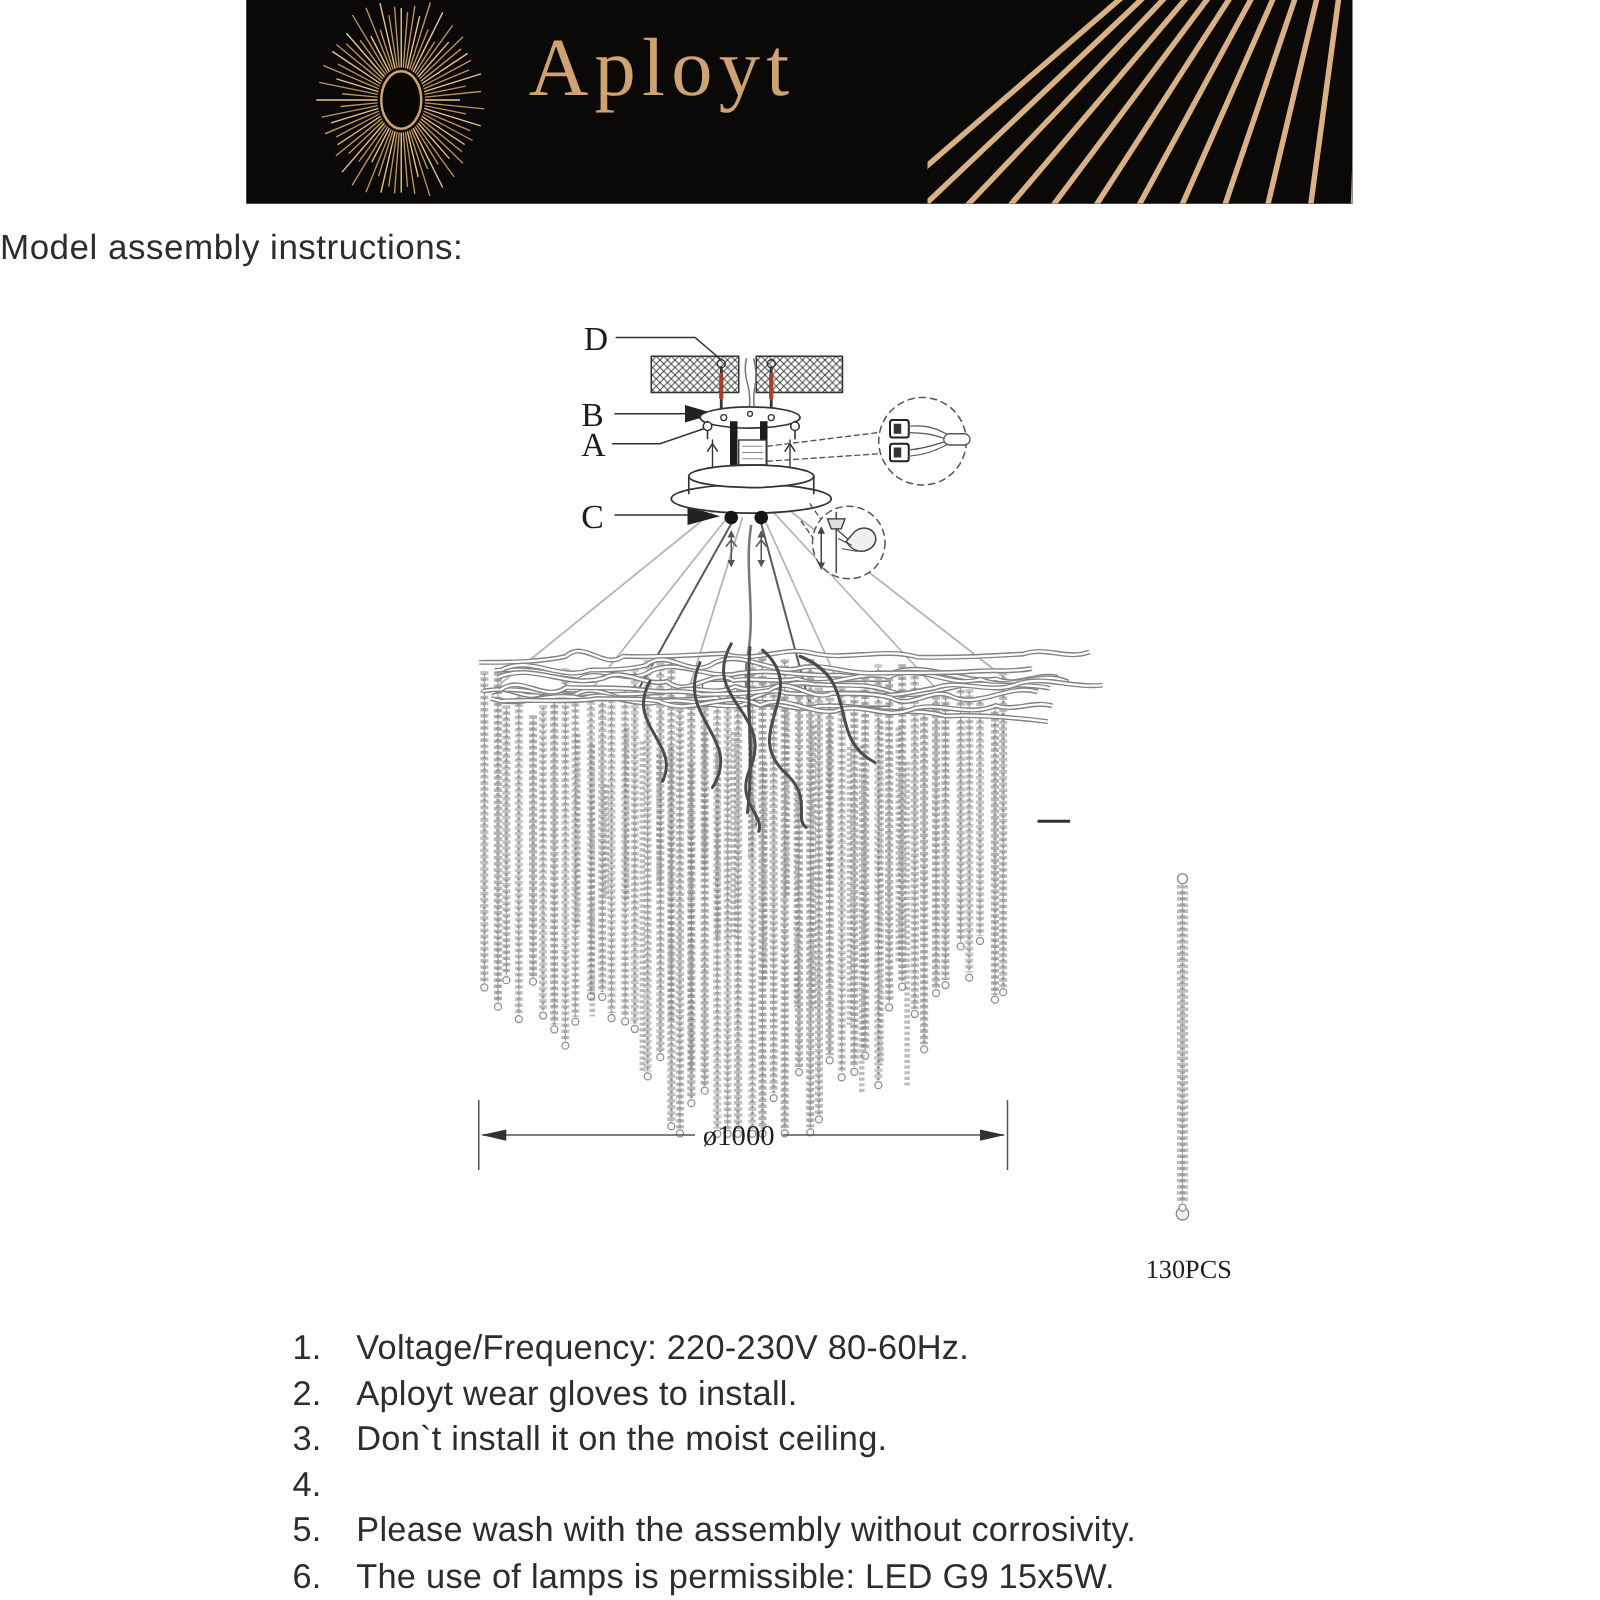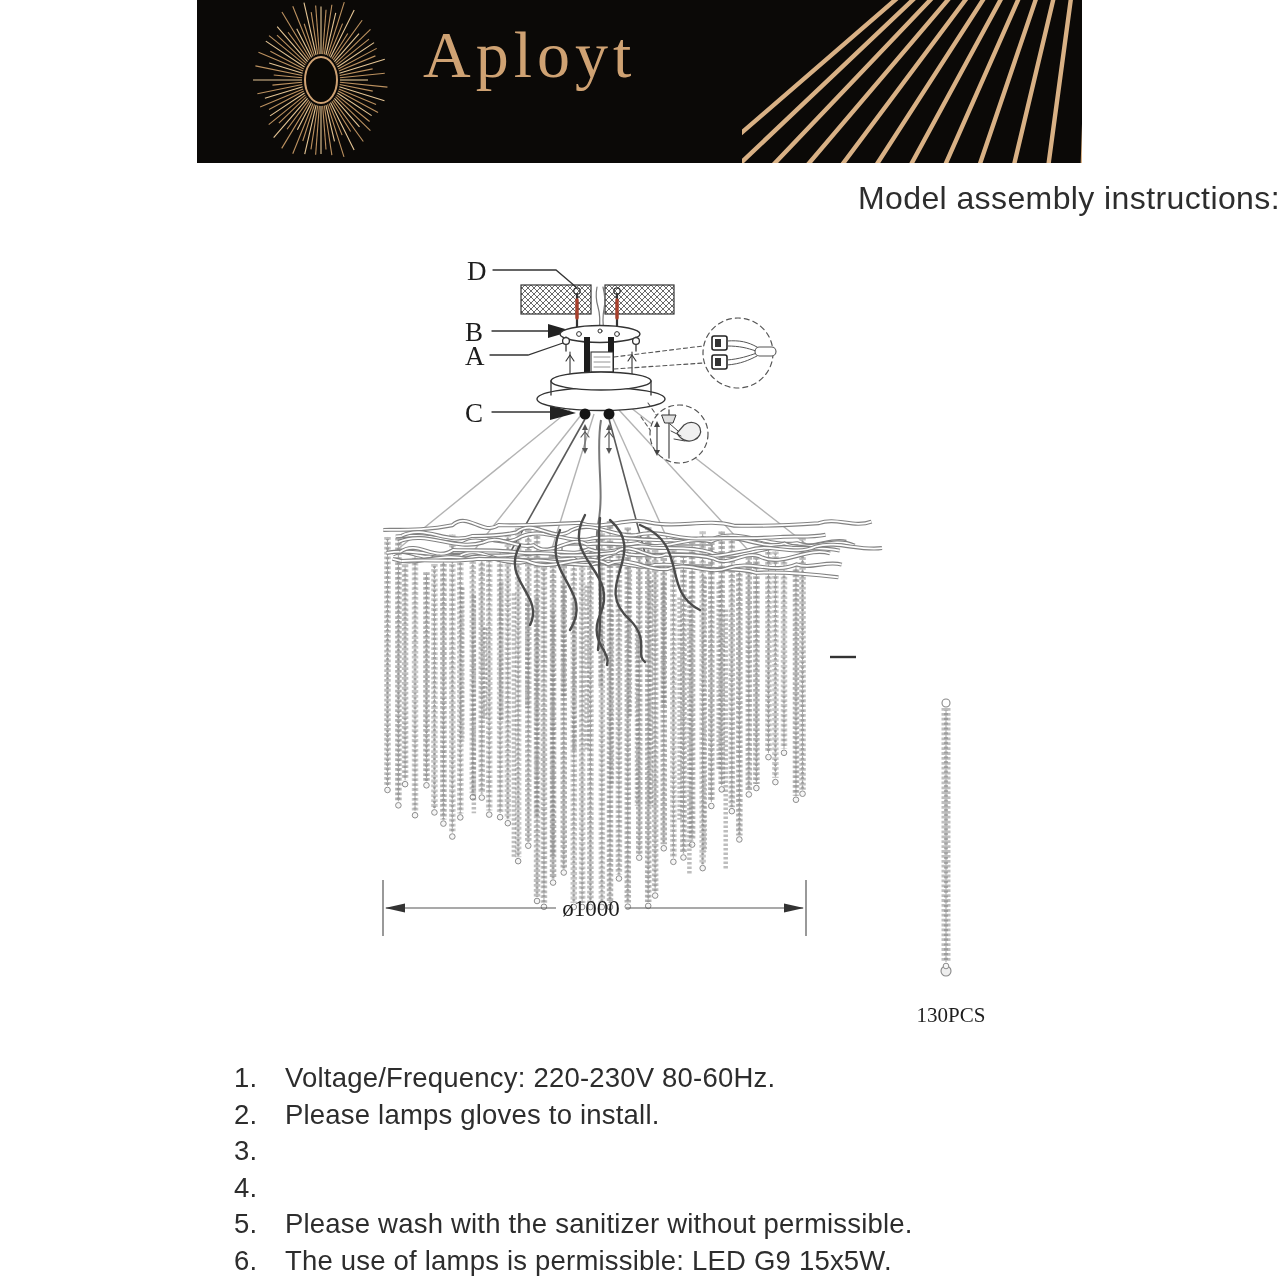"Model assembly instructions:" .titles { font-size: 32px -> 28px; text-align: right -> left }
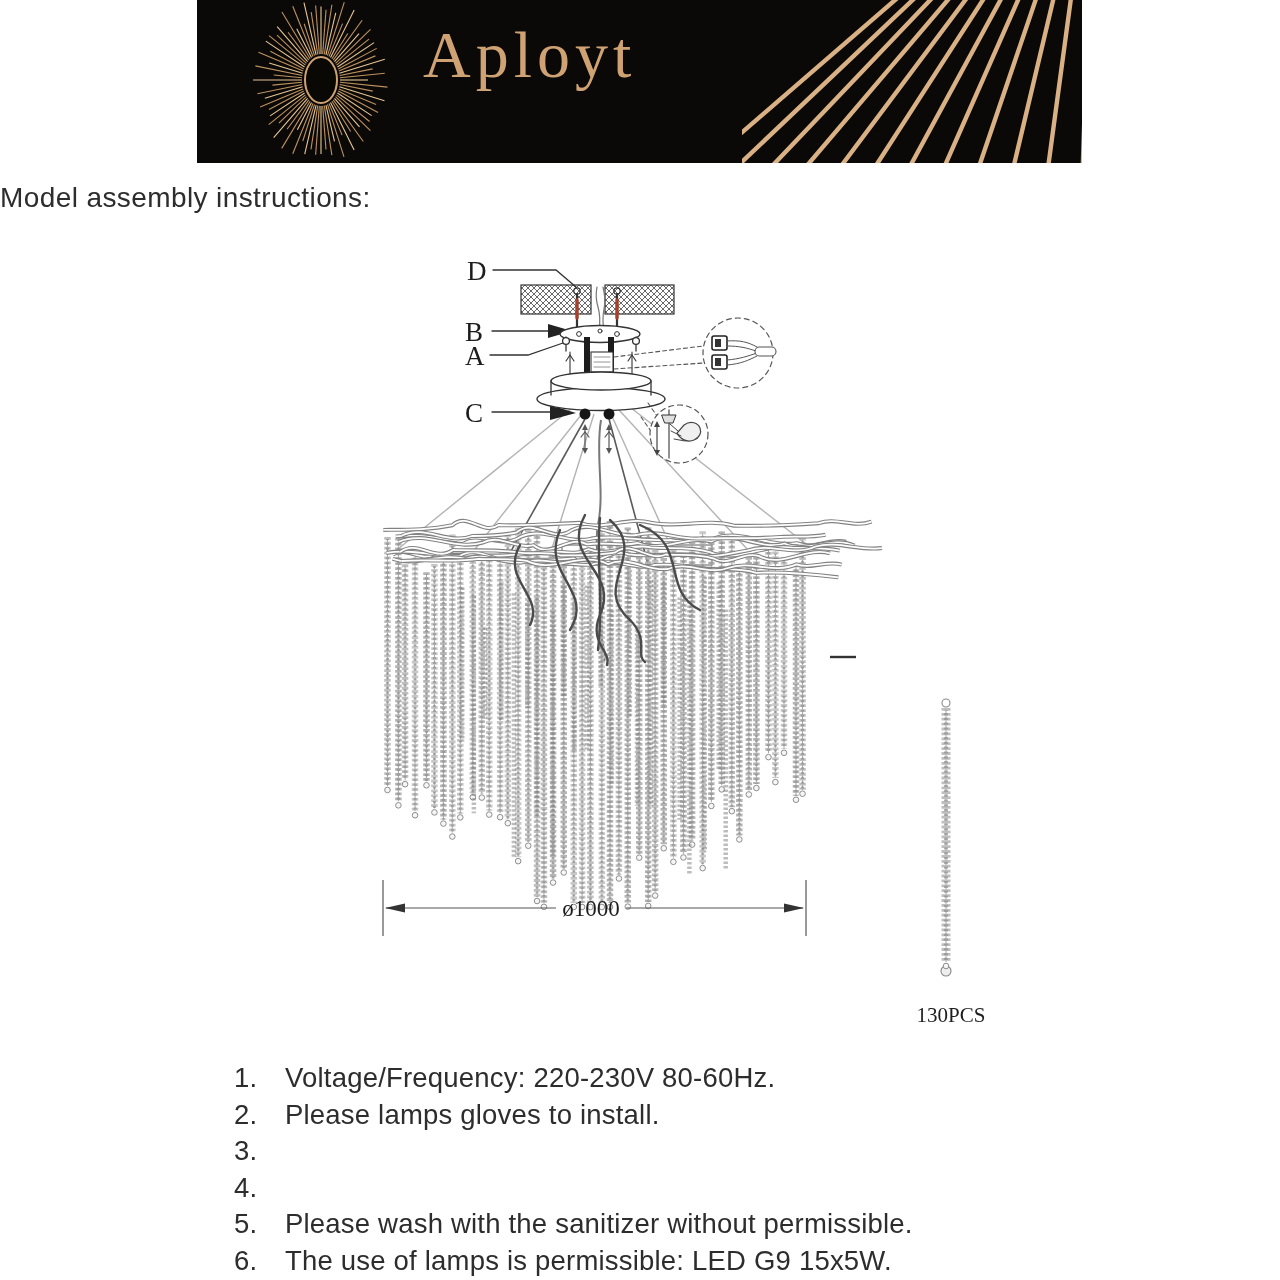"Please lamps gloves to install." span.itxt { text: Please lamps -> Aployt wear }
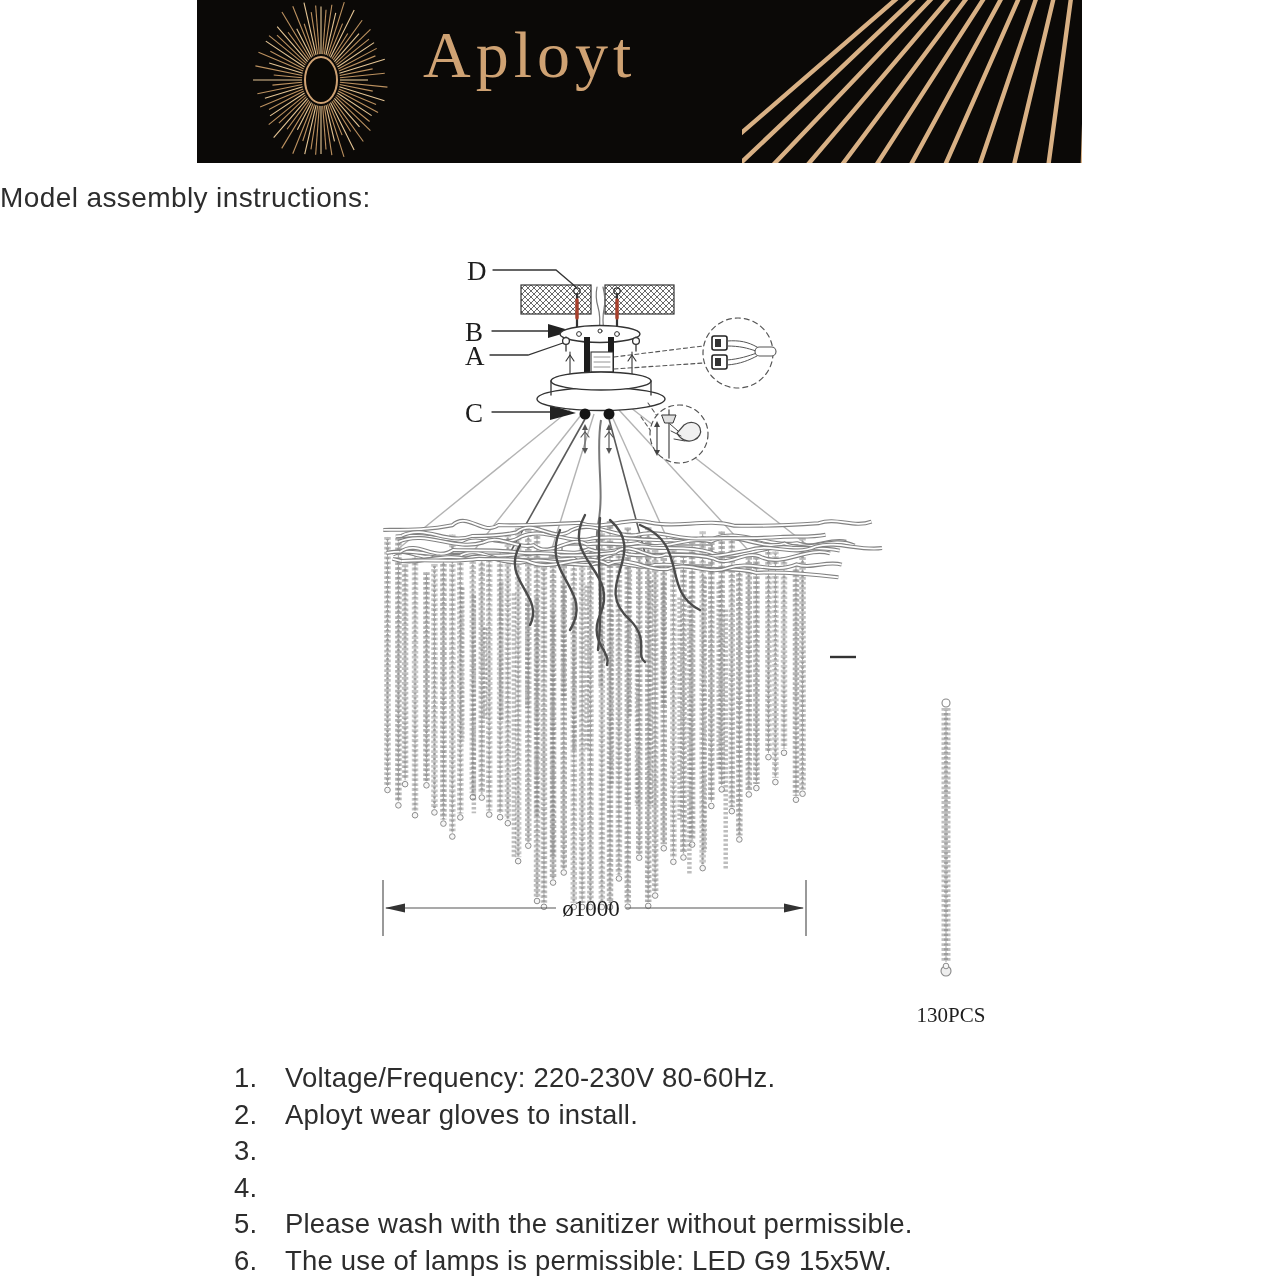"Don`t install it on the" span.itxt { html: none -> <span>Don`t install it on the moist ceiling.</span> }
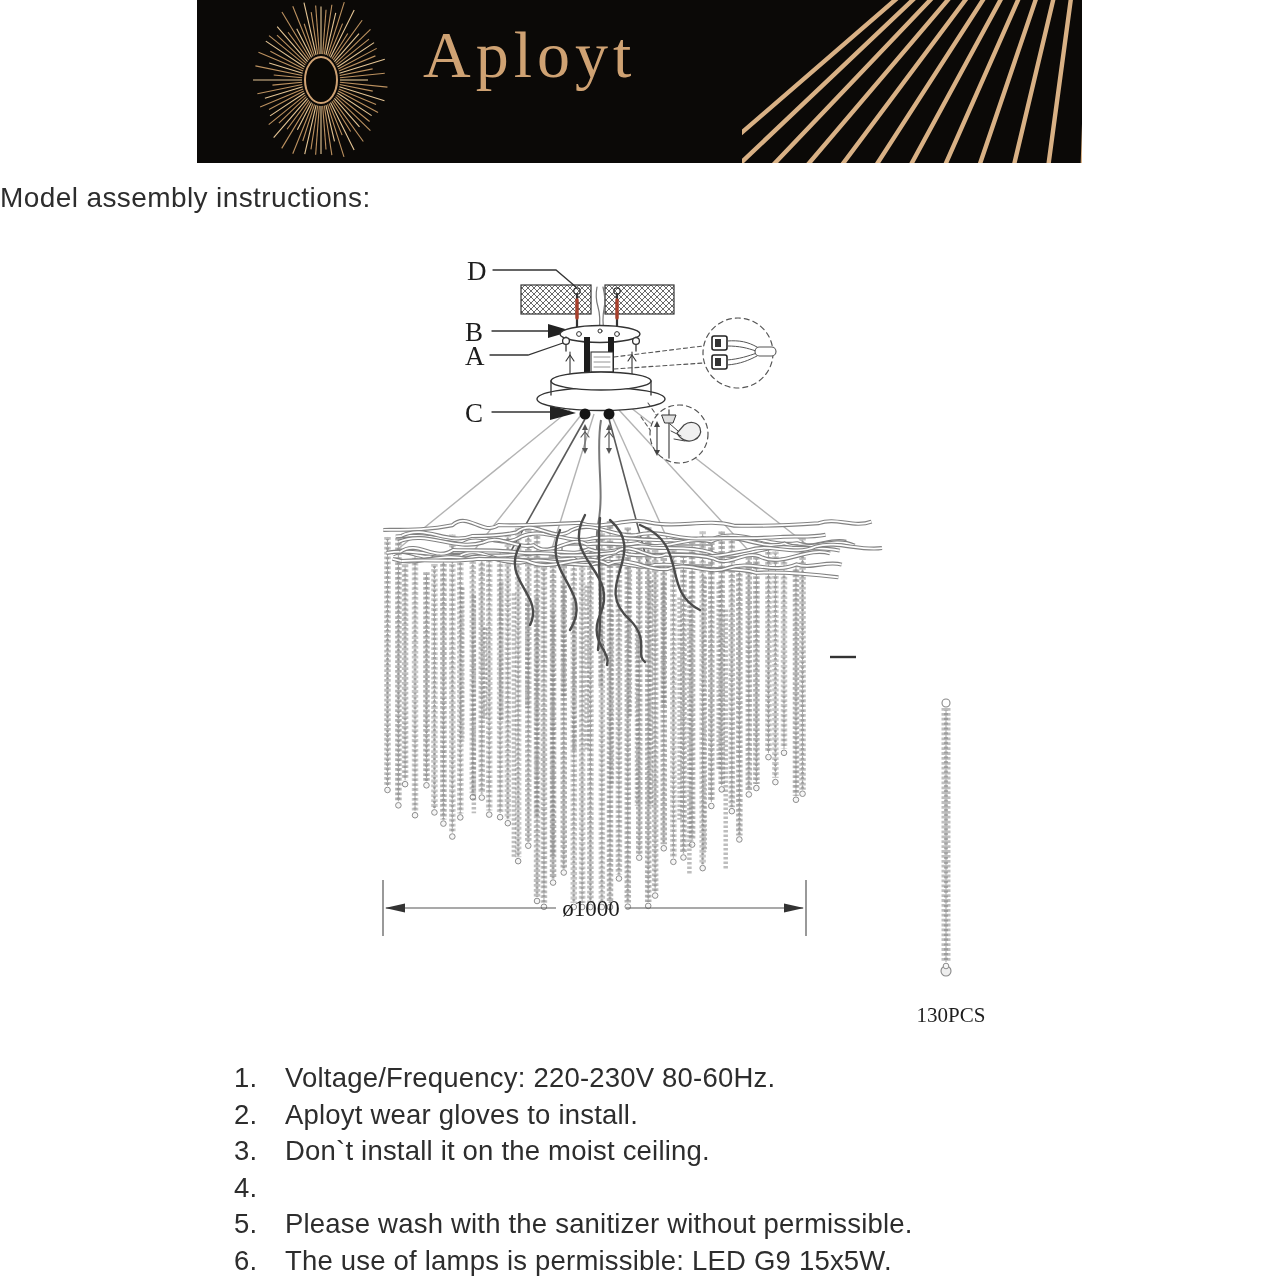"Please wash with the sanitizer" span.itxt { text: sanitizer without permissible -> assembly without corrosivity }
